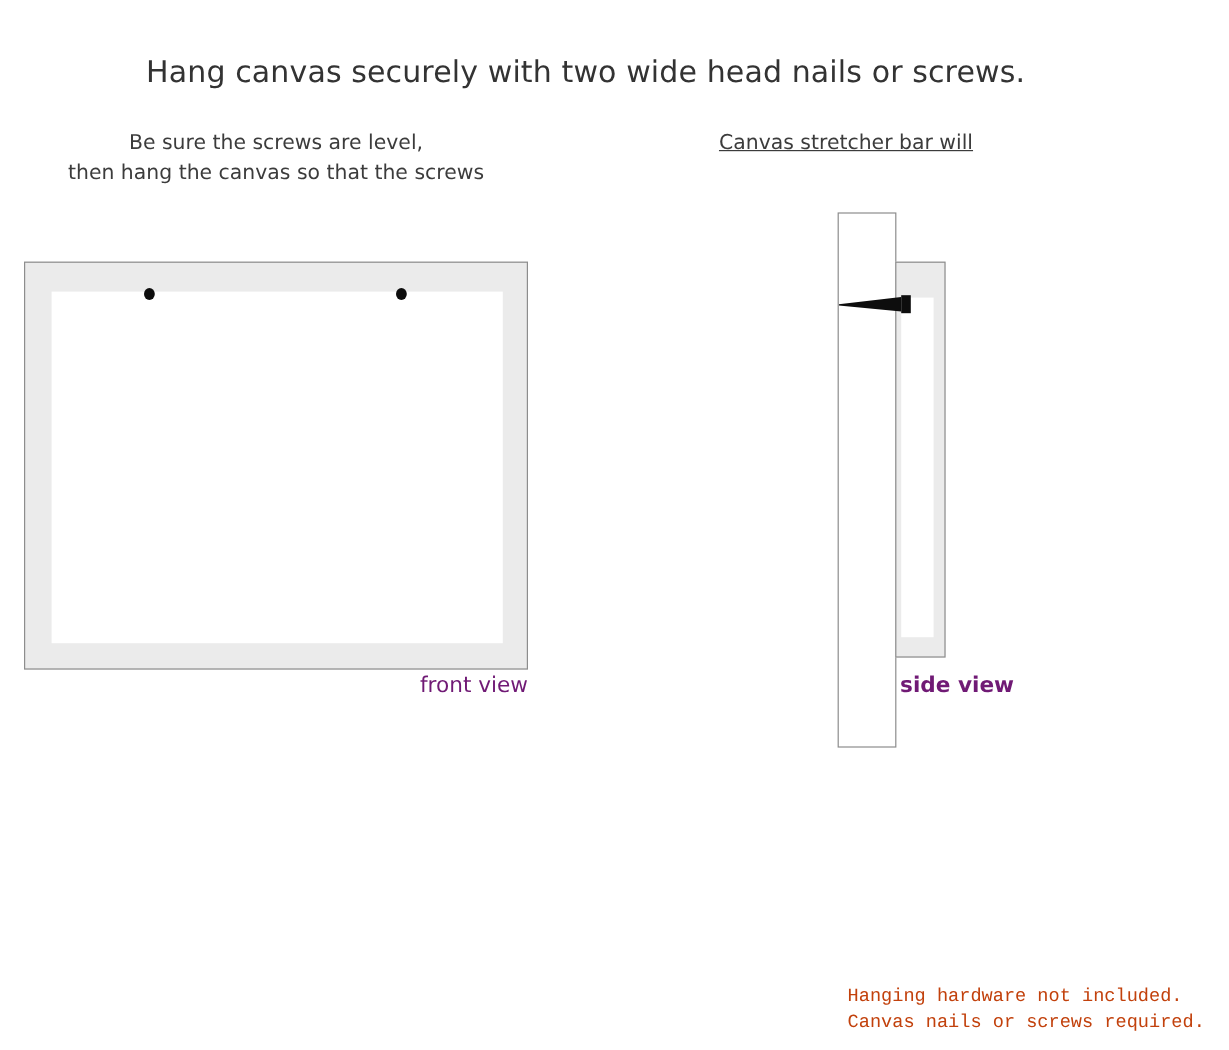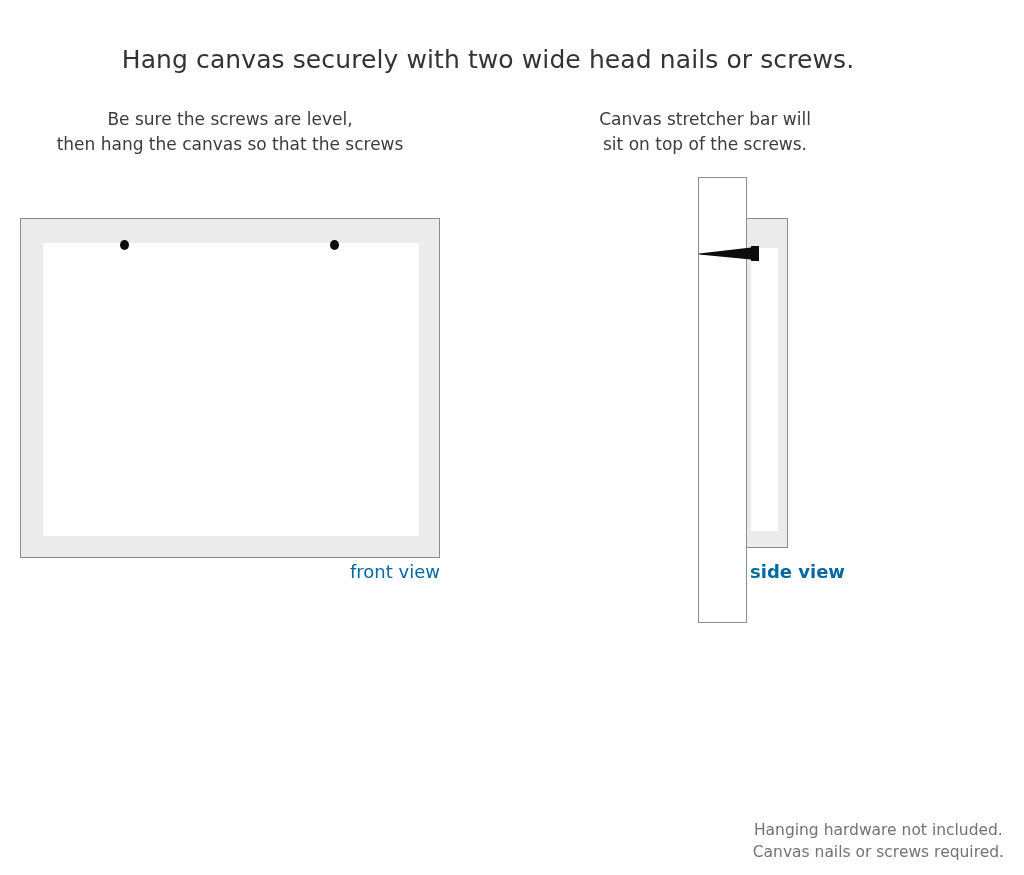"Canvas stretcher bar will" .caption-right { text-decoration: none -> underline }
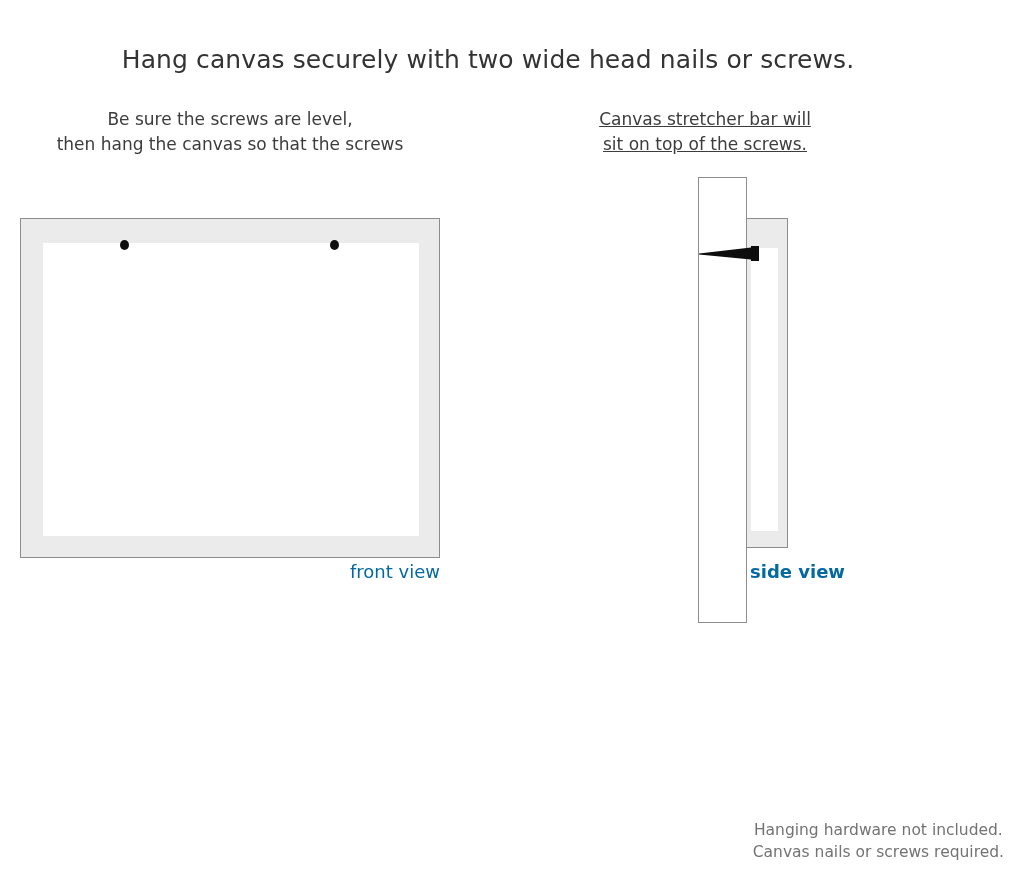"sit on top of the" span.line { html: <span>sit on top of the screws.</span> -> none }
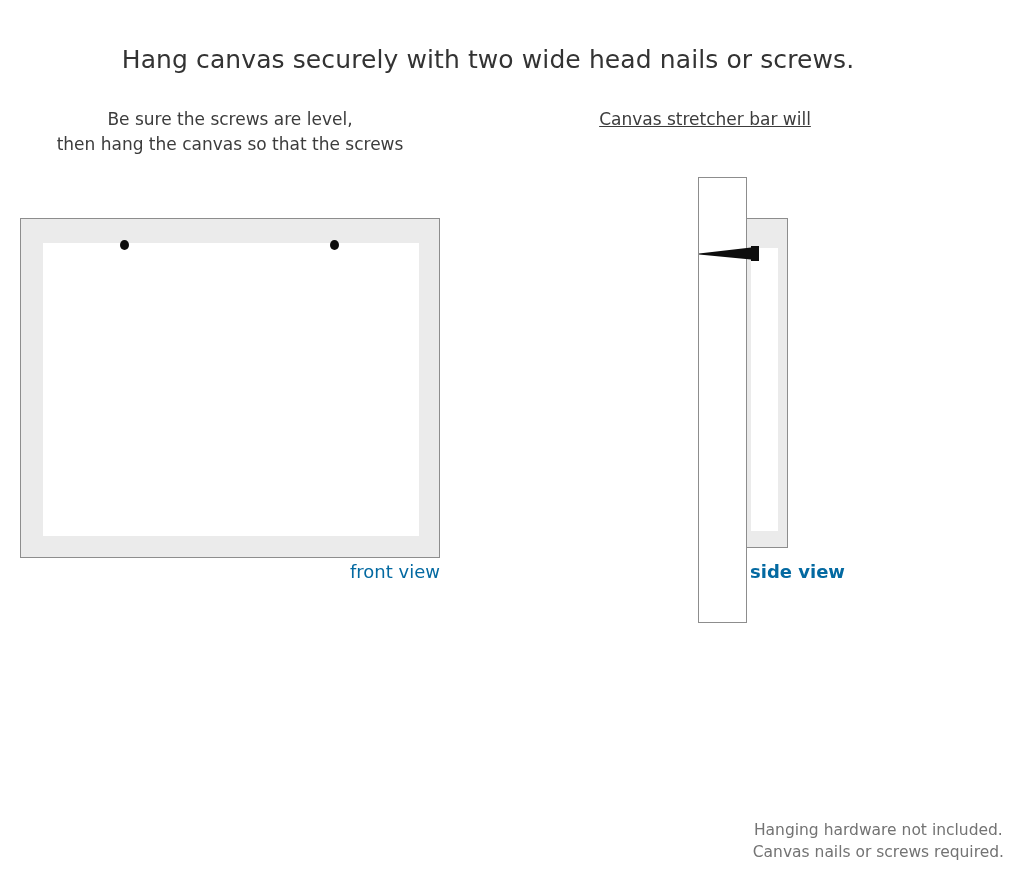"front view" .view-label { color: #0369a1 -> #701a75 }
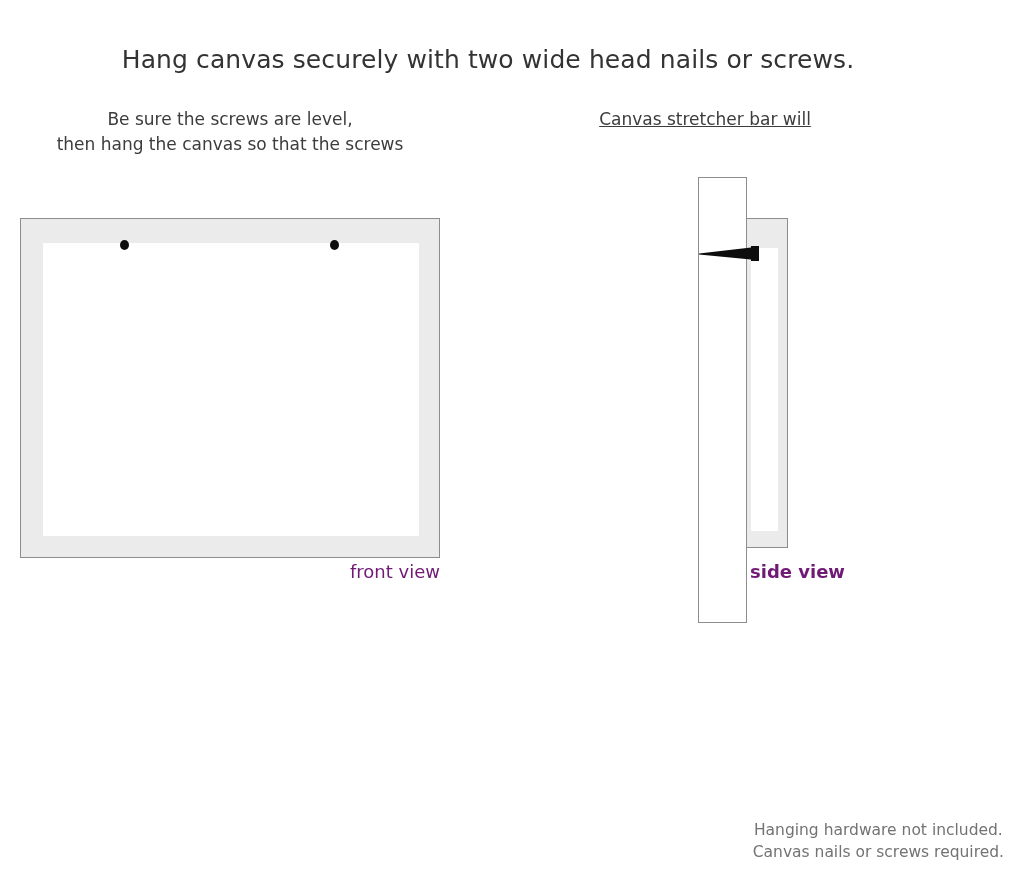"Hanging hardware not included." .footer { color: #737373 -> #c2410c; font-family: none -> Liberation Mono, monospace; text-align: center -> left }
